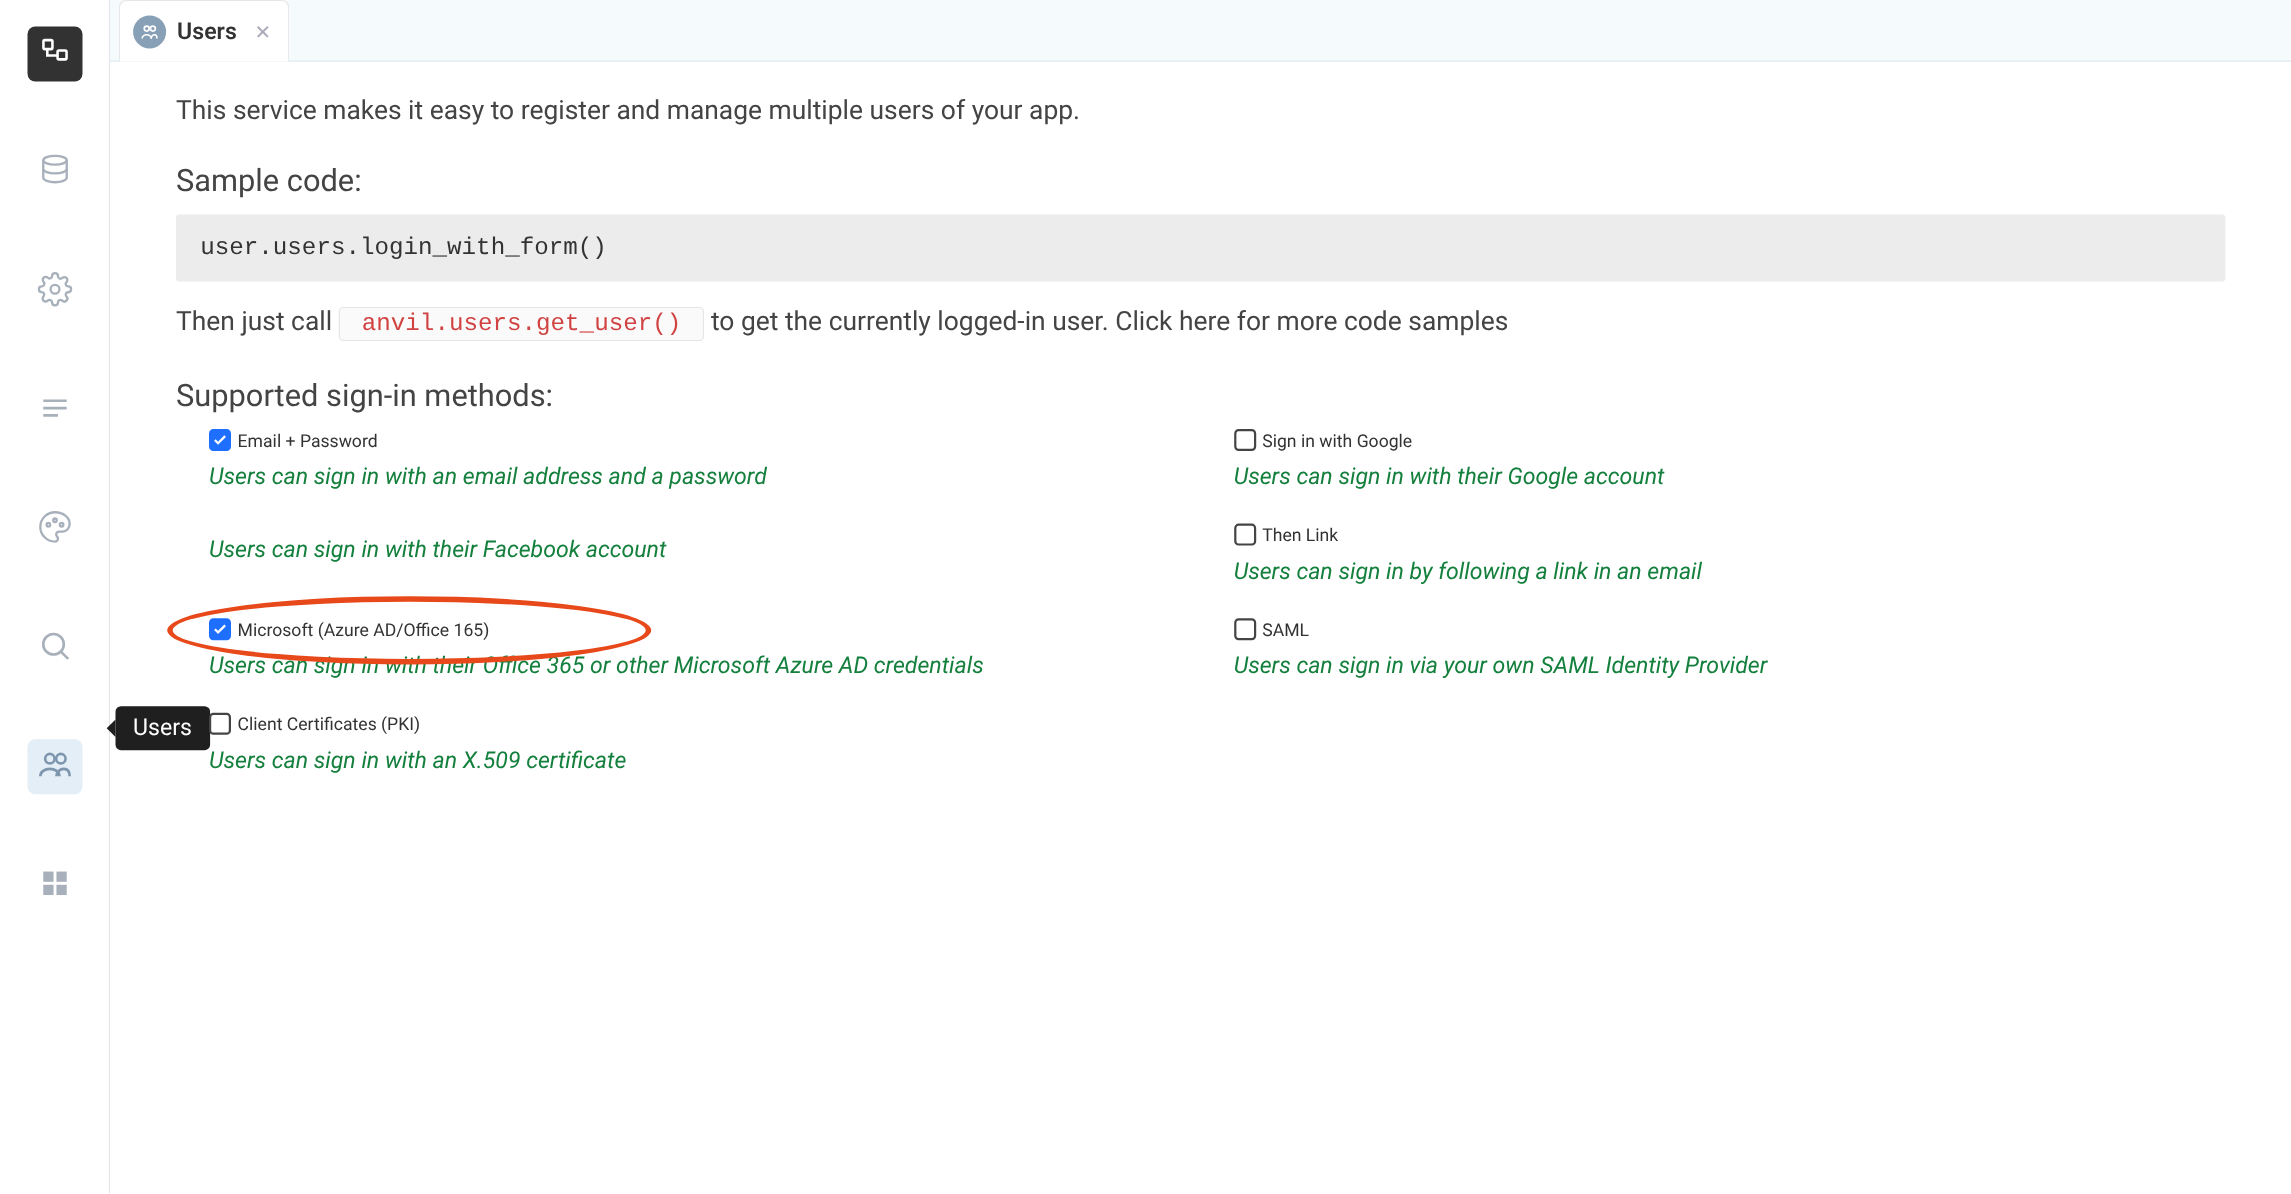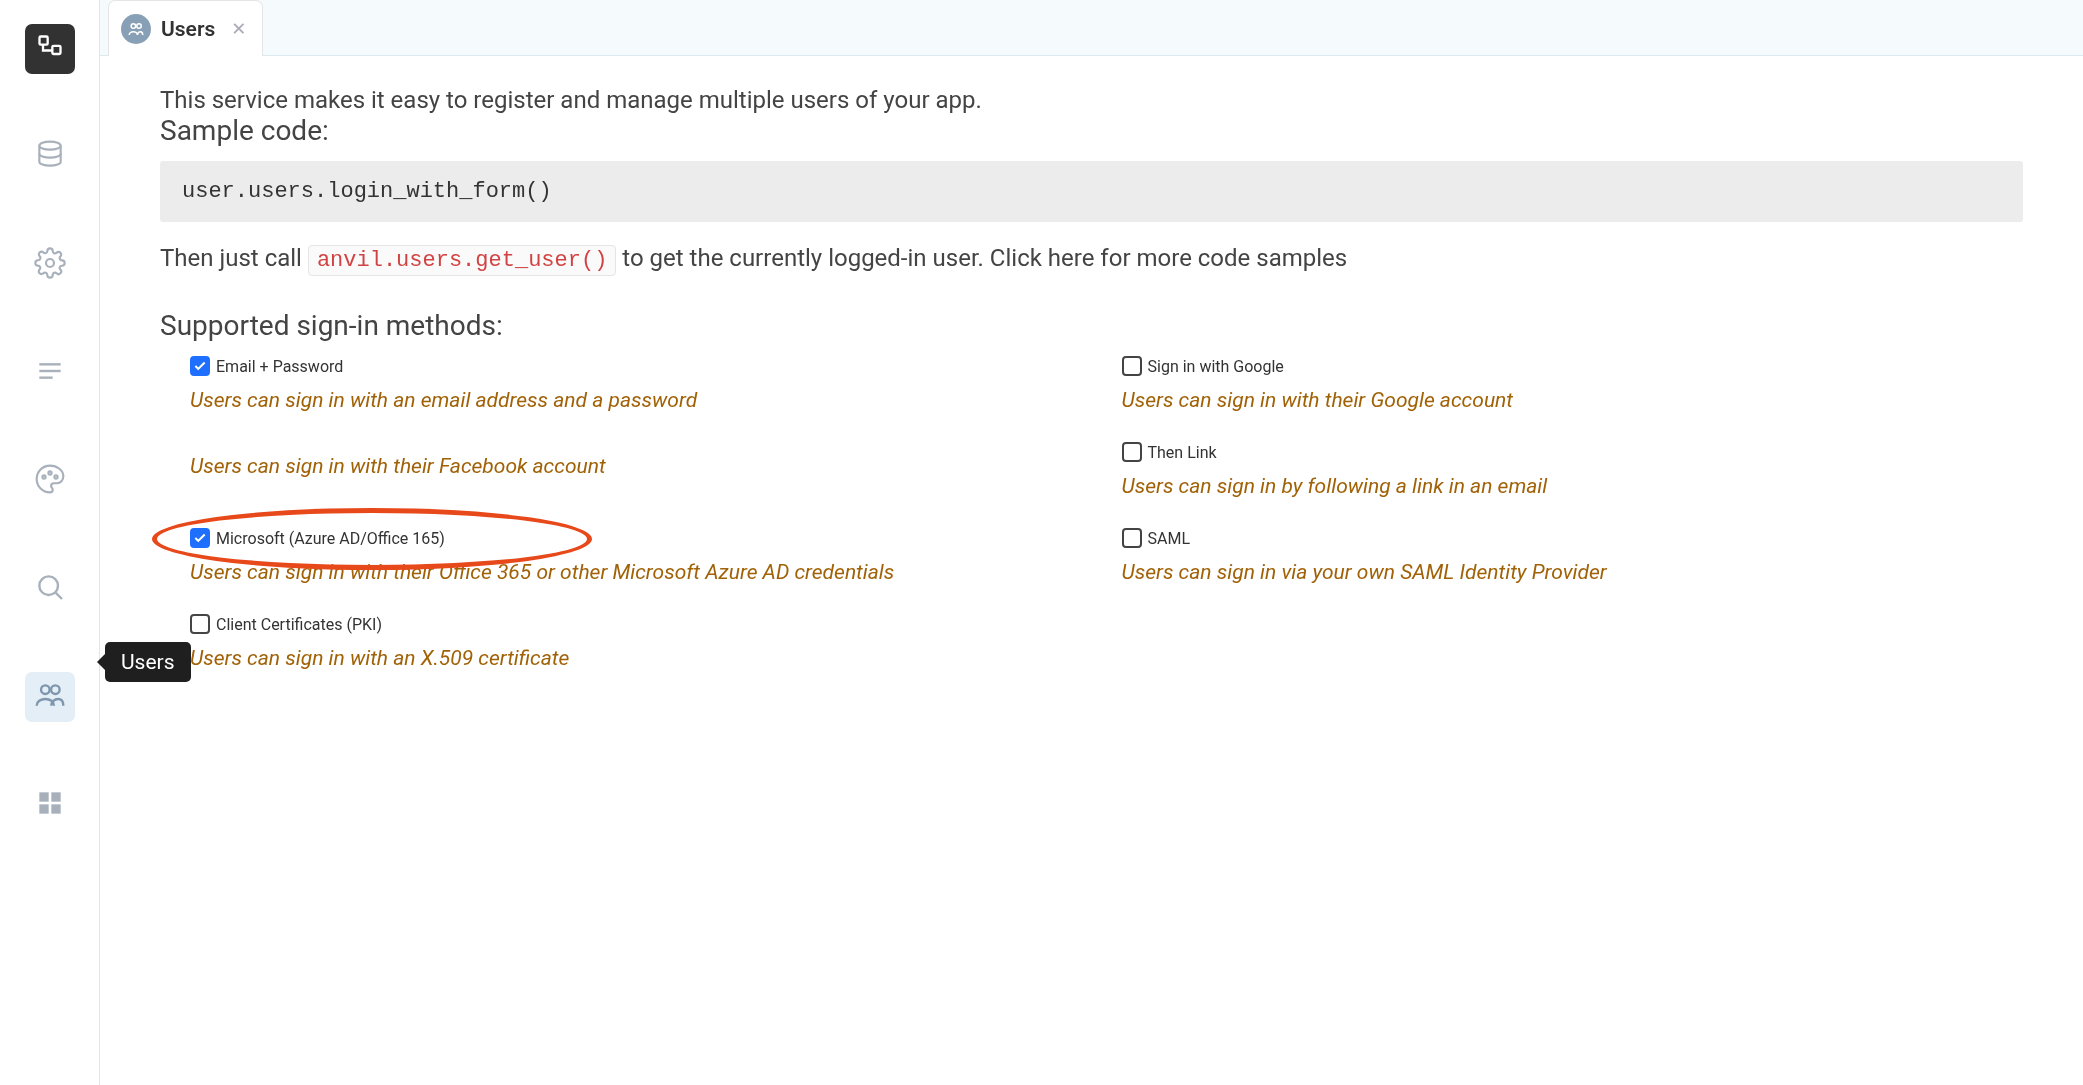"This service makes it easy" .intro { margin-bottom: none -> 34px }
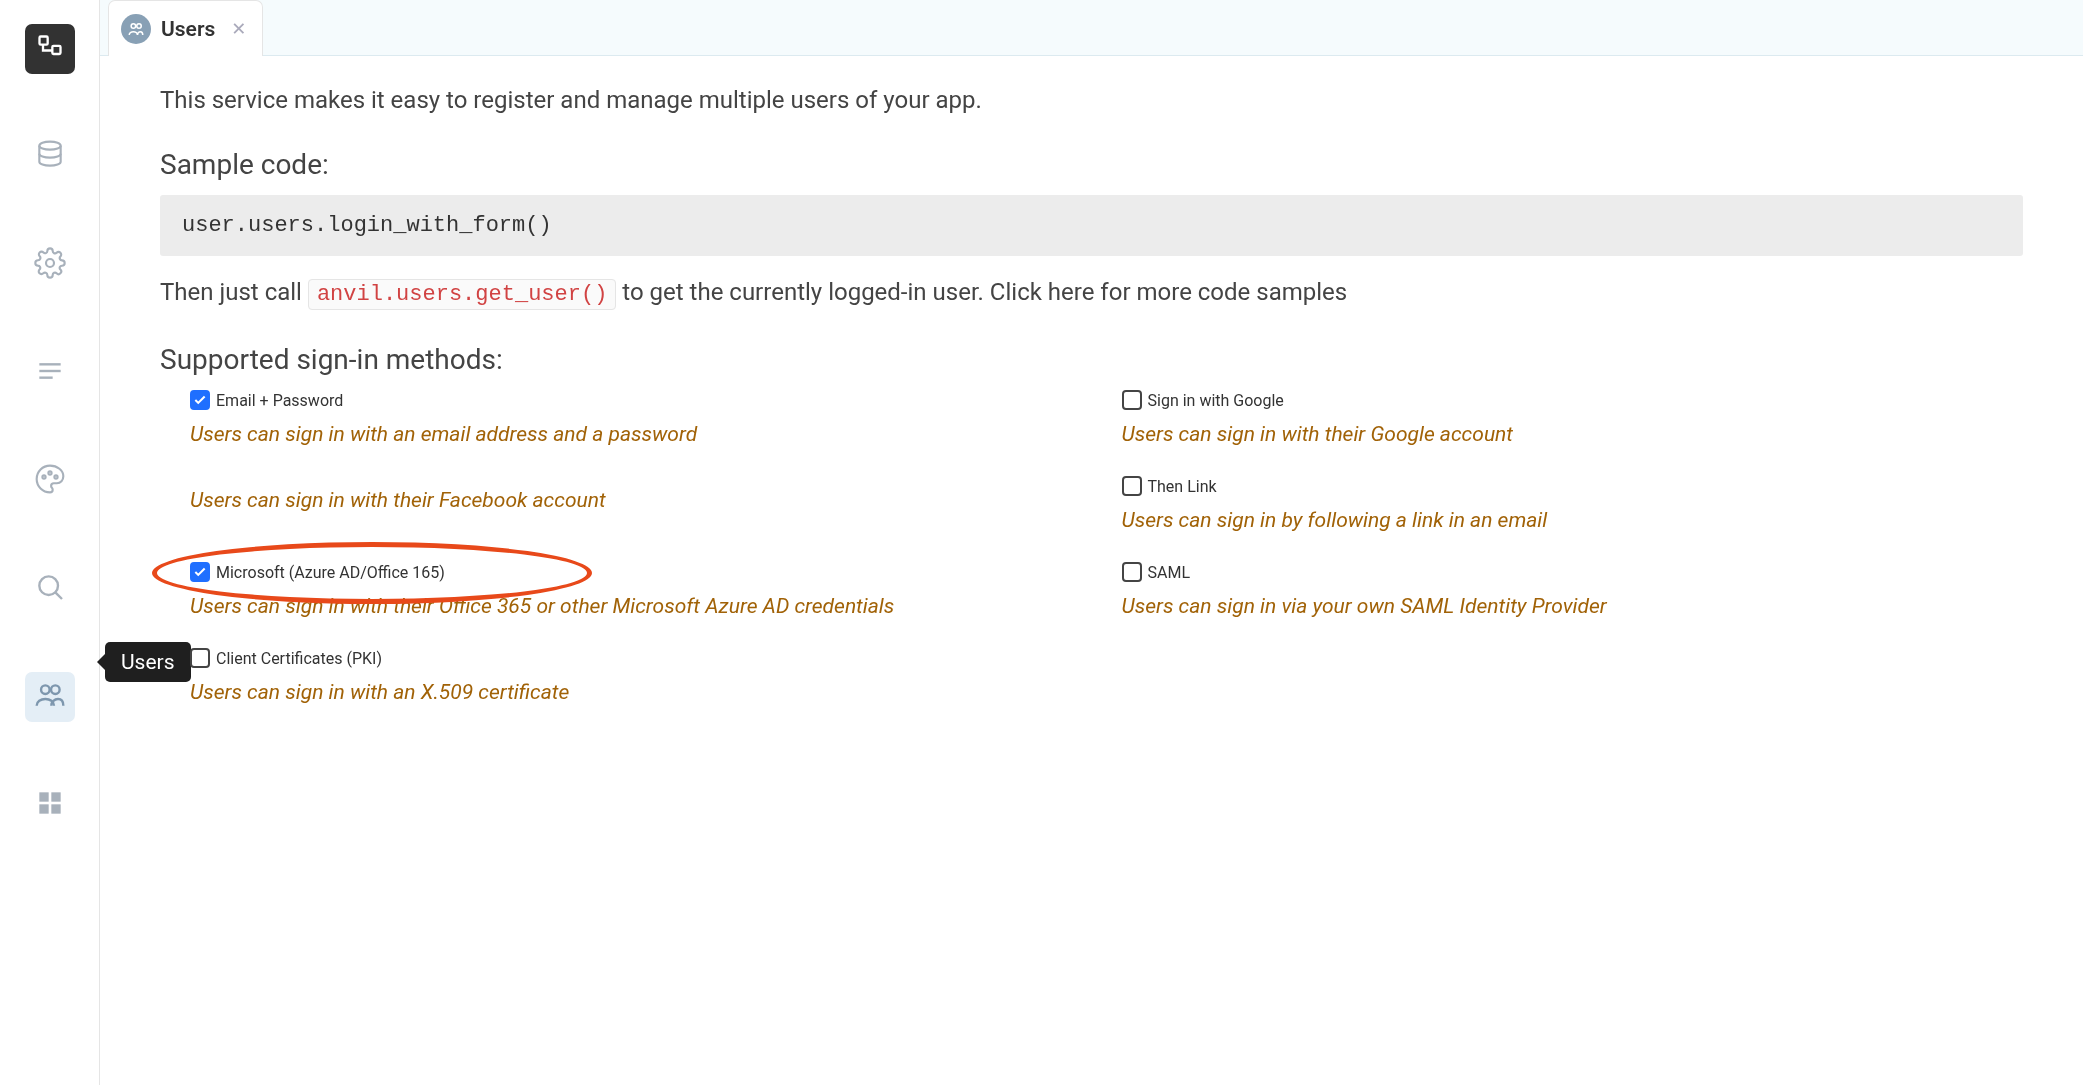"anvil.users.get_user()" .inline-code { padding: 2px 8px -> 2px 20px }
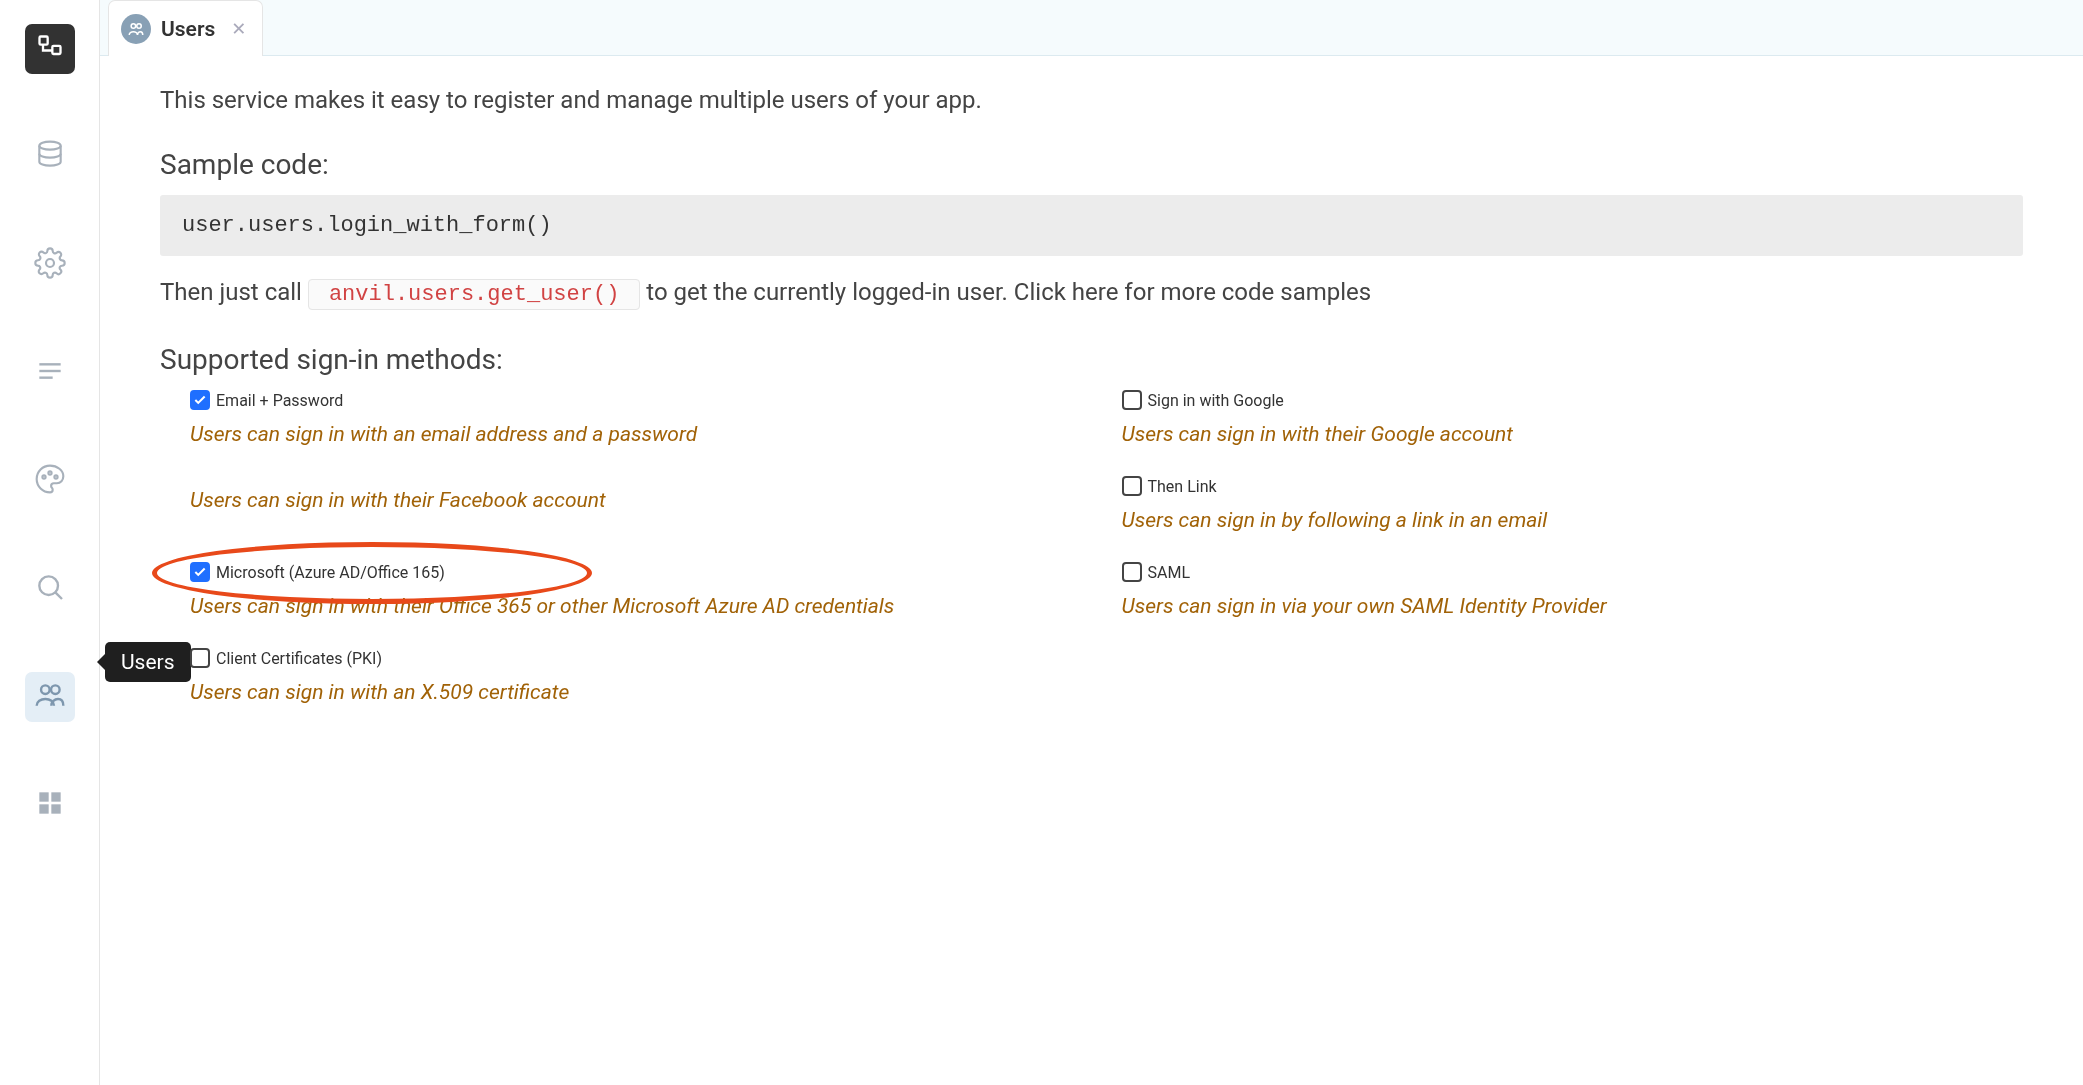"Users can sign in with" .method-desc { color: #a16207 -> #15803d }
